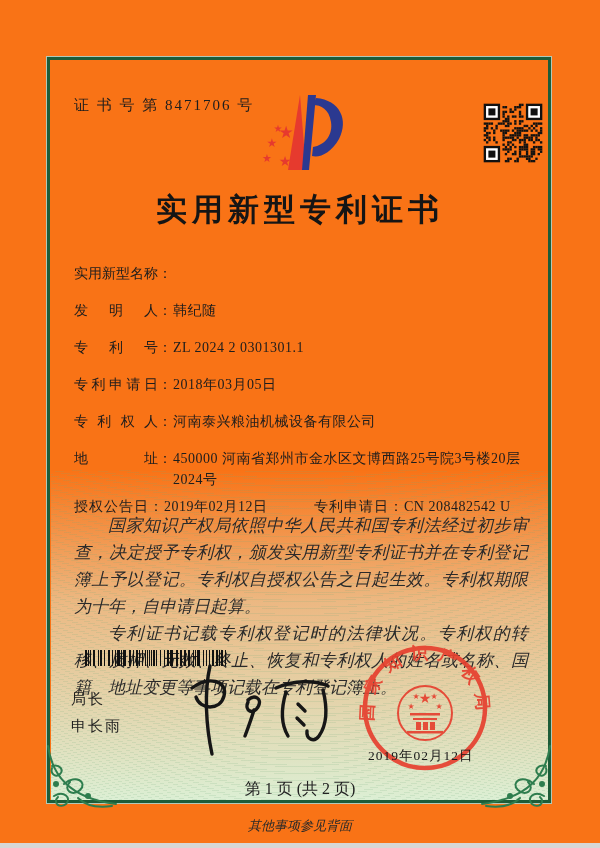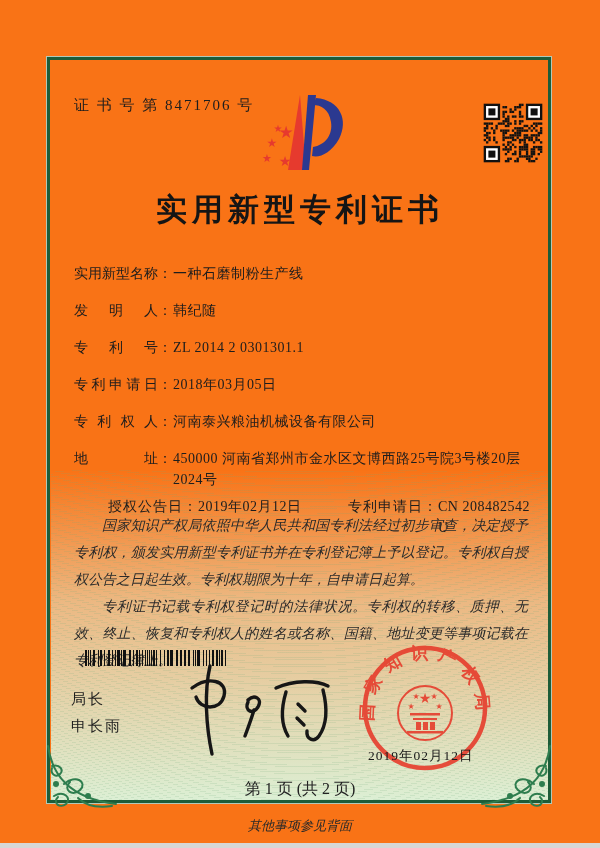"一种石磨制粉生产线" span.val { html: <span>一种石磨制粉生产线</span> -> none }
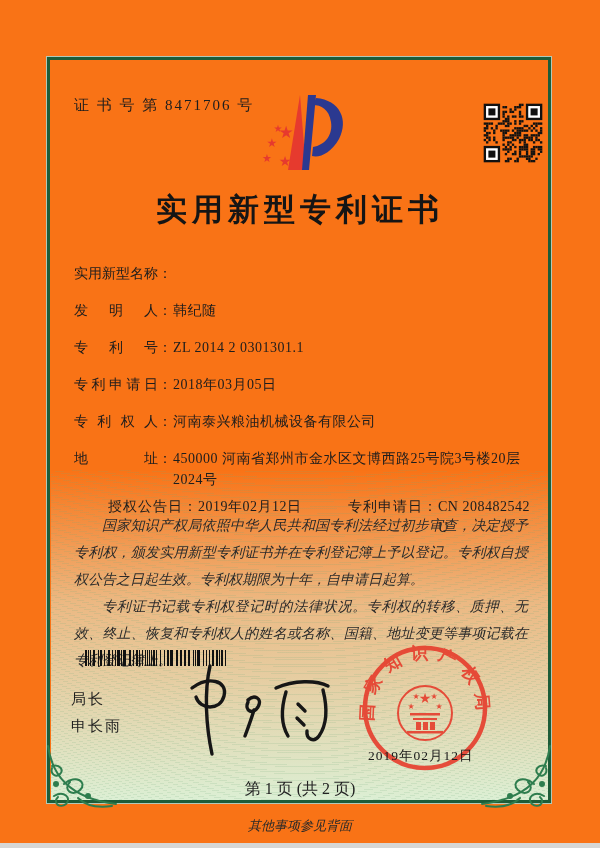"ZL 2014 2 0301301.1" span.val { text: 2014 -> 2024 }
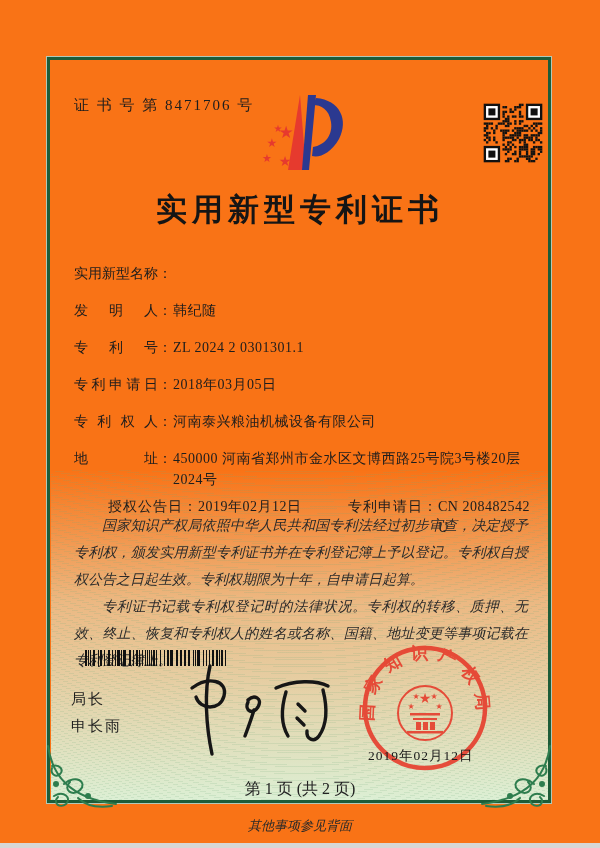"授权公告日" .row-grant .pair.p1 { margin-left: 34px -> none }
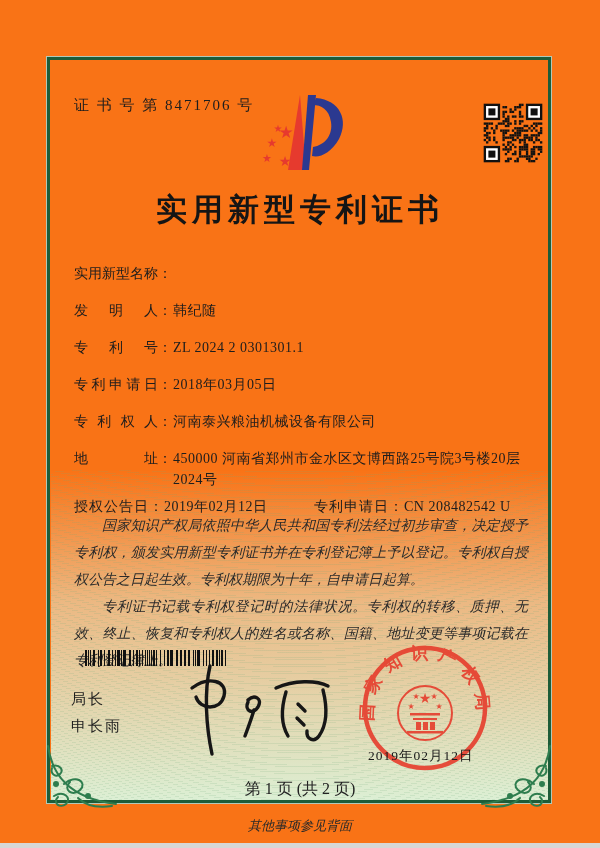"国家知识产权局依照中华人民共和国专利法经过初步审查，决定授予专利权，颁发实用新型" .body-text { font-size: 14px -> 17px }
